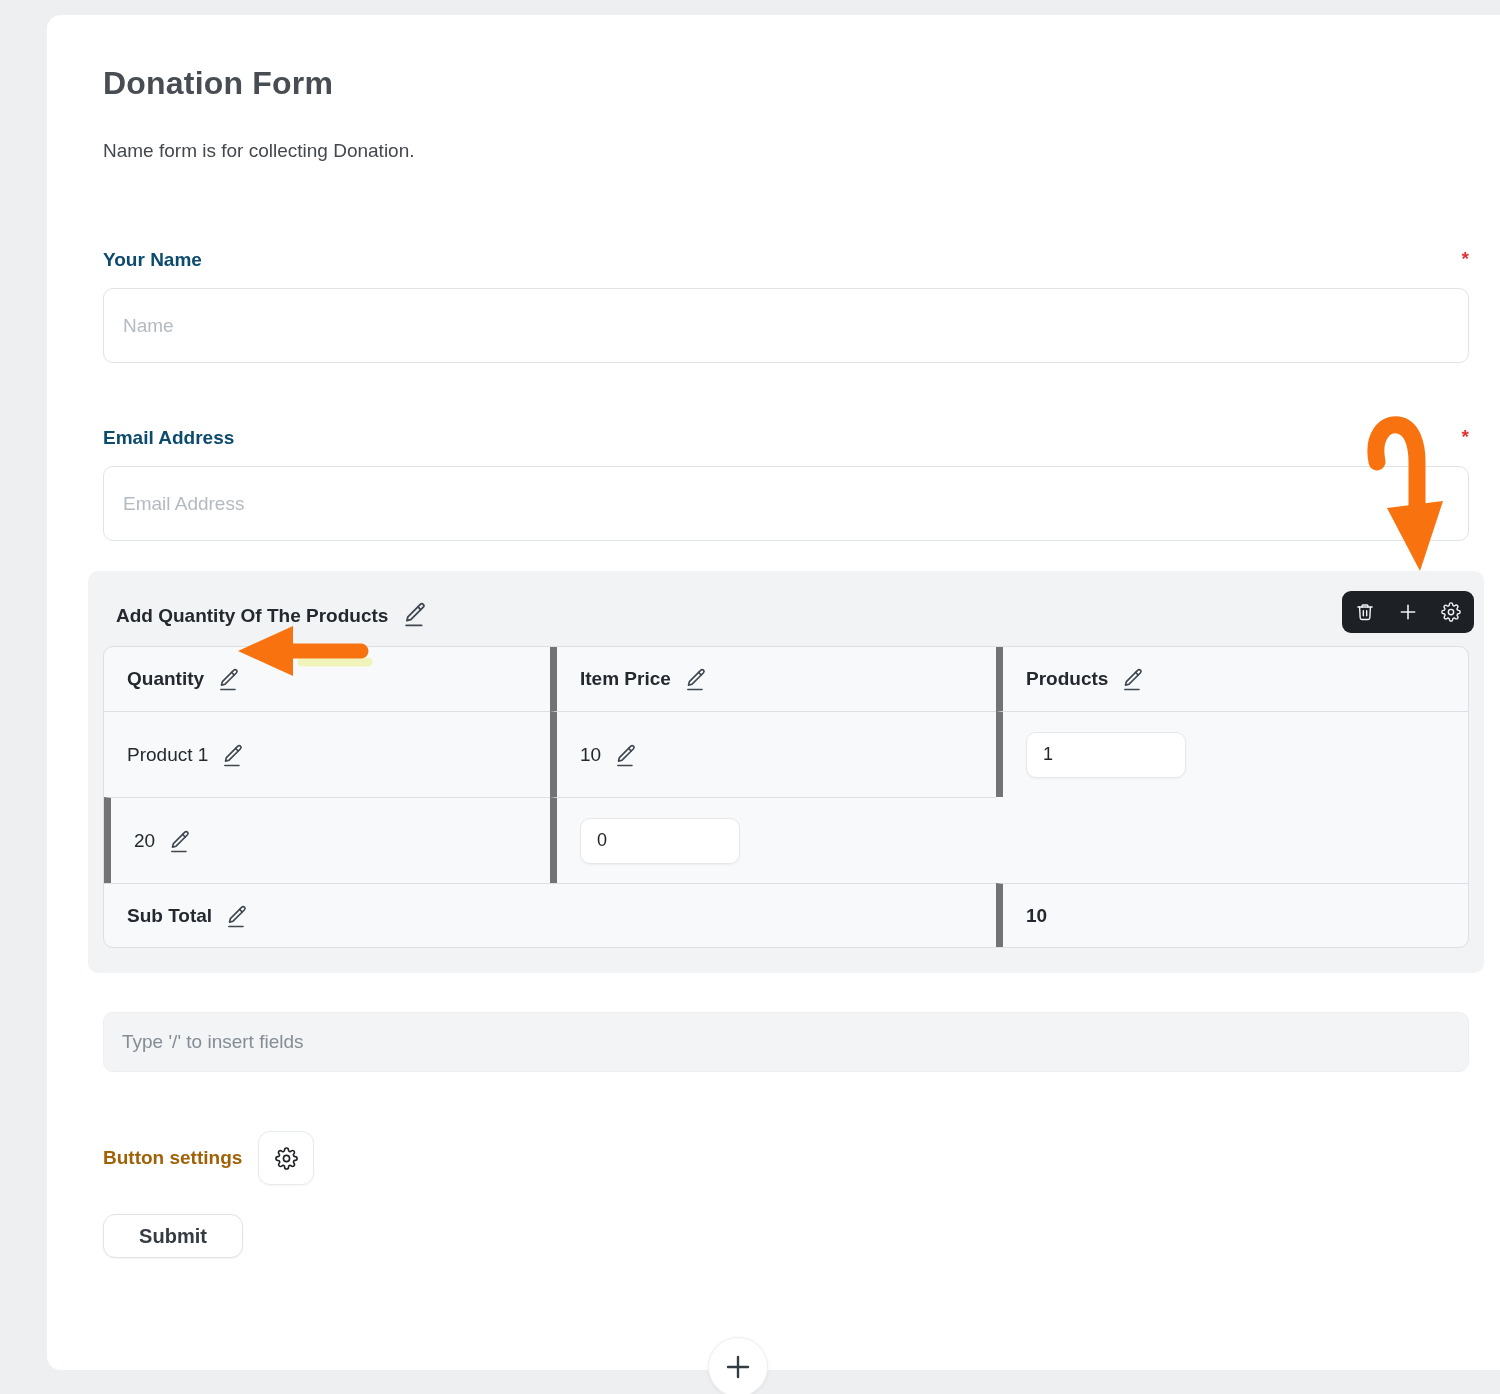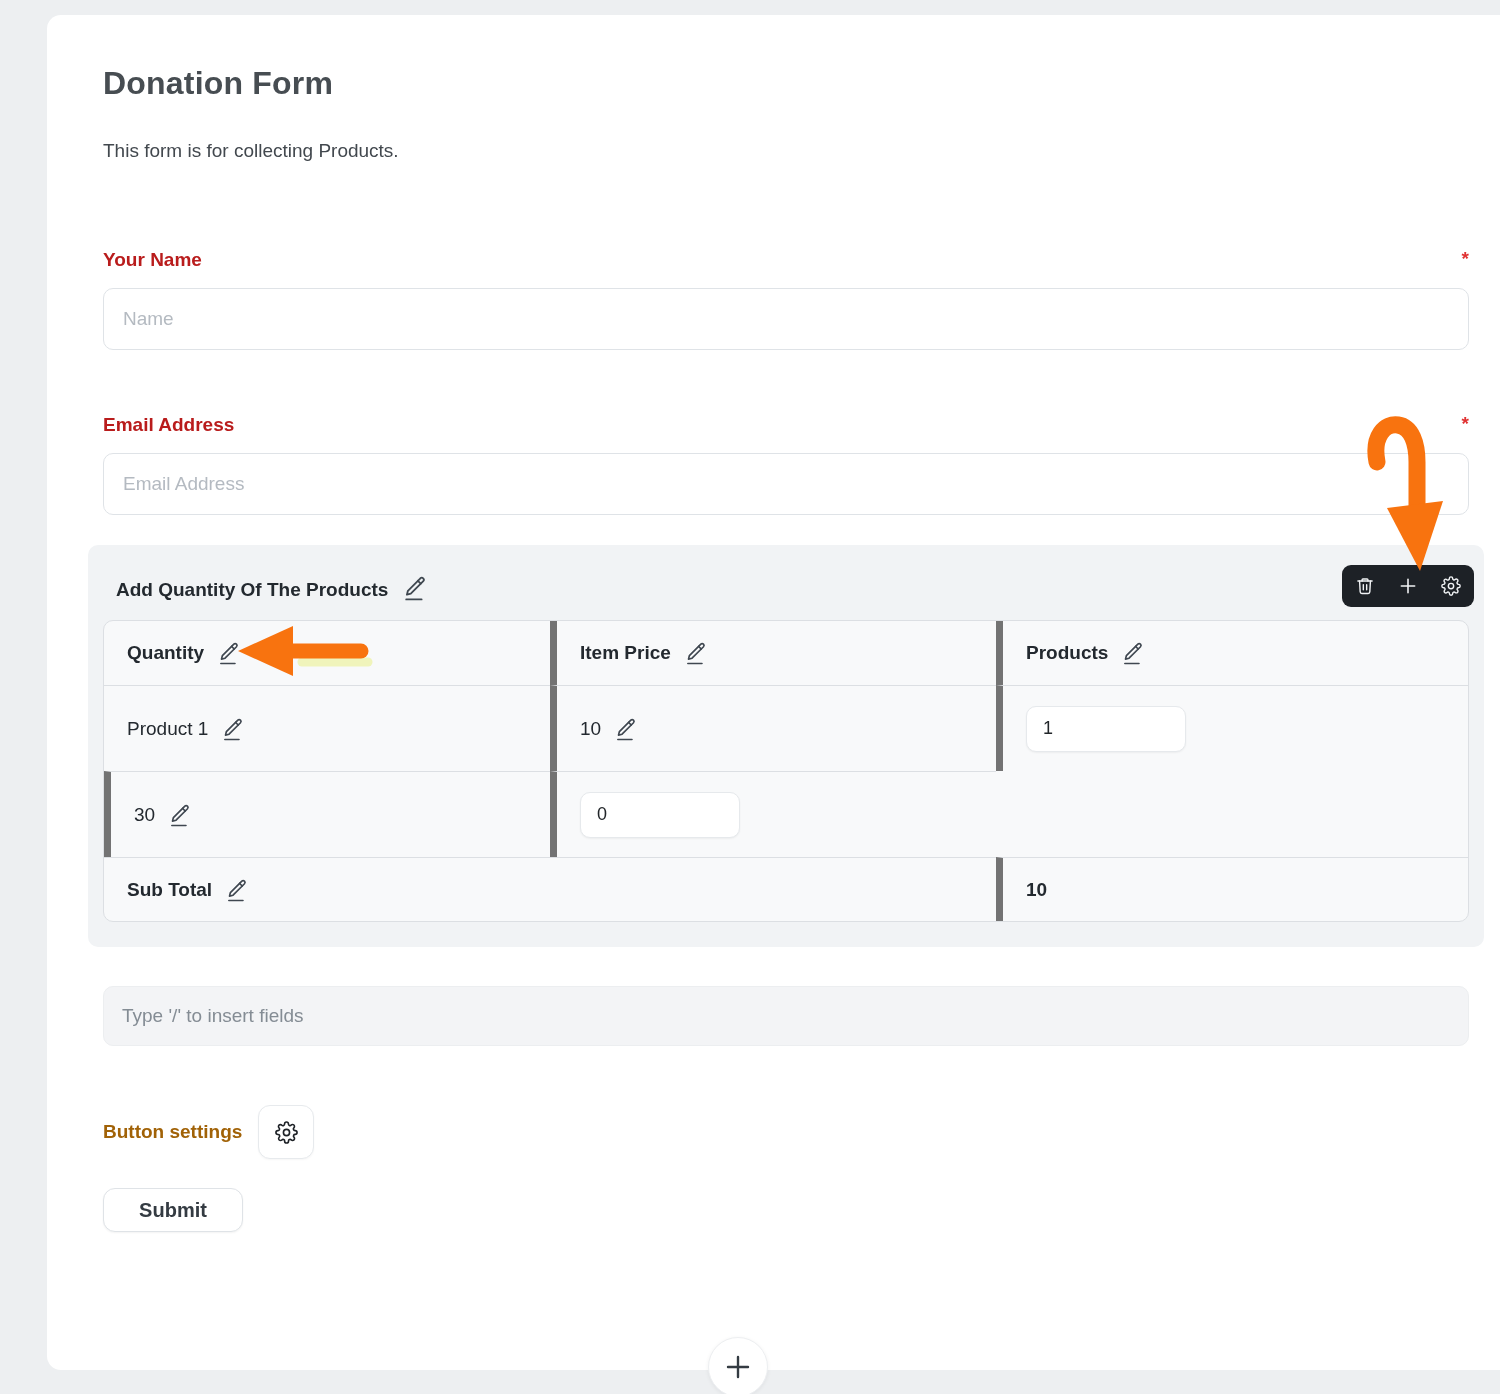"This form is for collecting" div.page-desc { text: This form is for collecting Products -> Name form is for collecting Donation }
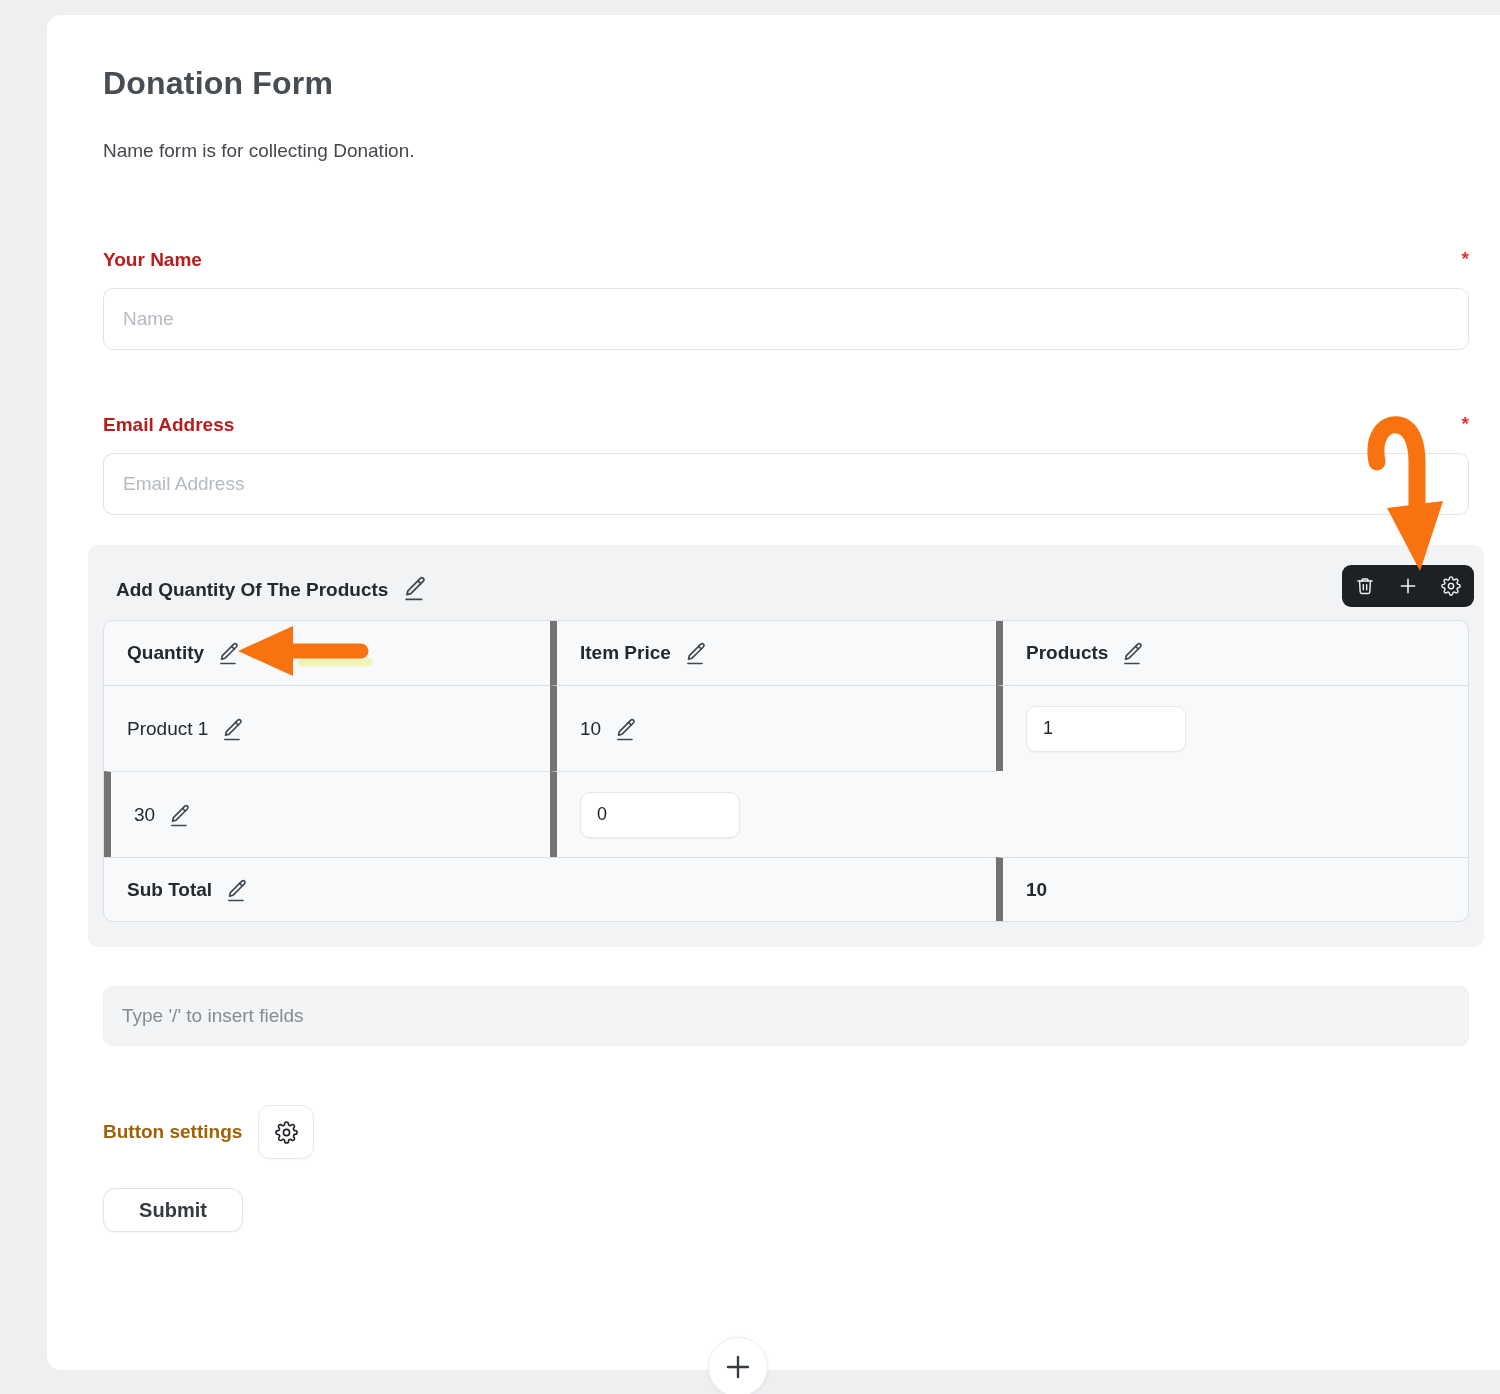"Your Name" .field-label { color: #b91c1c -> #0c4a6e }
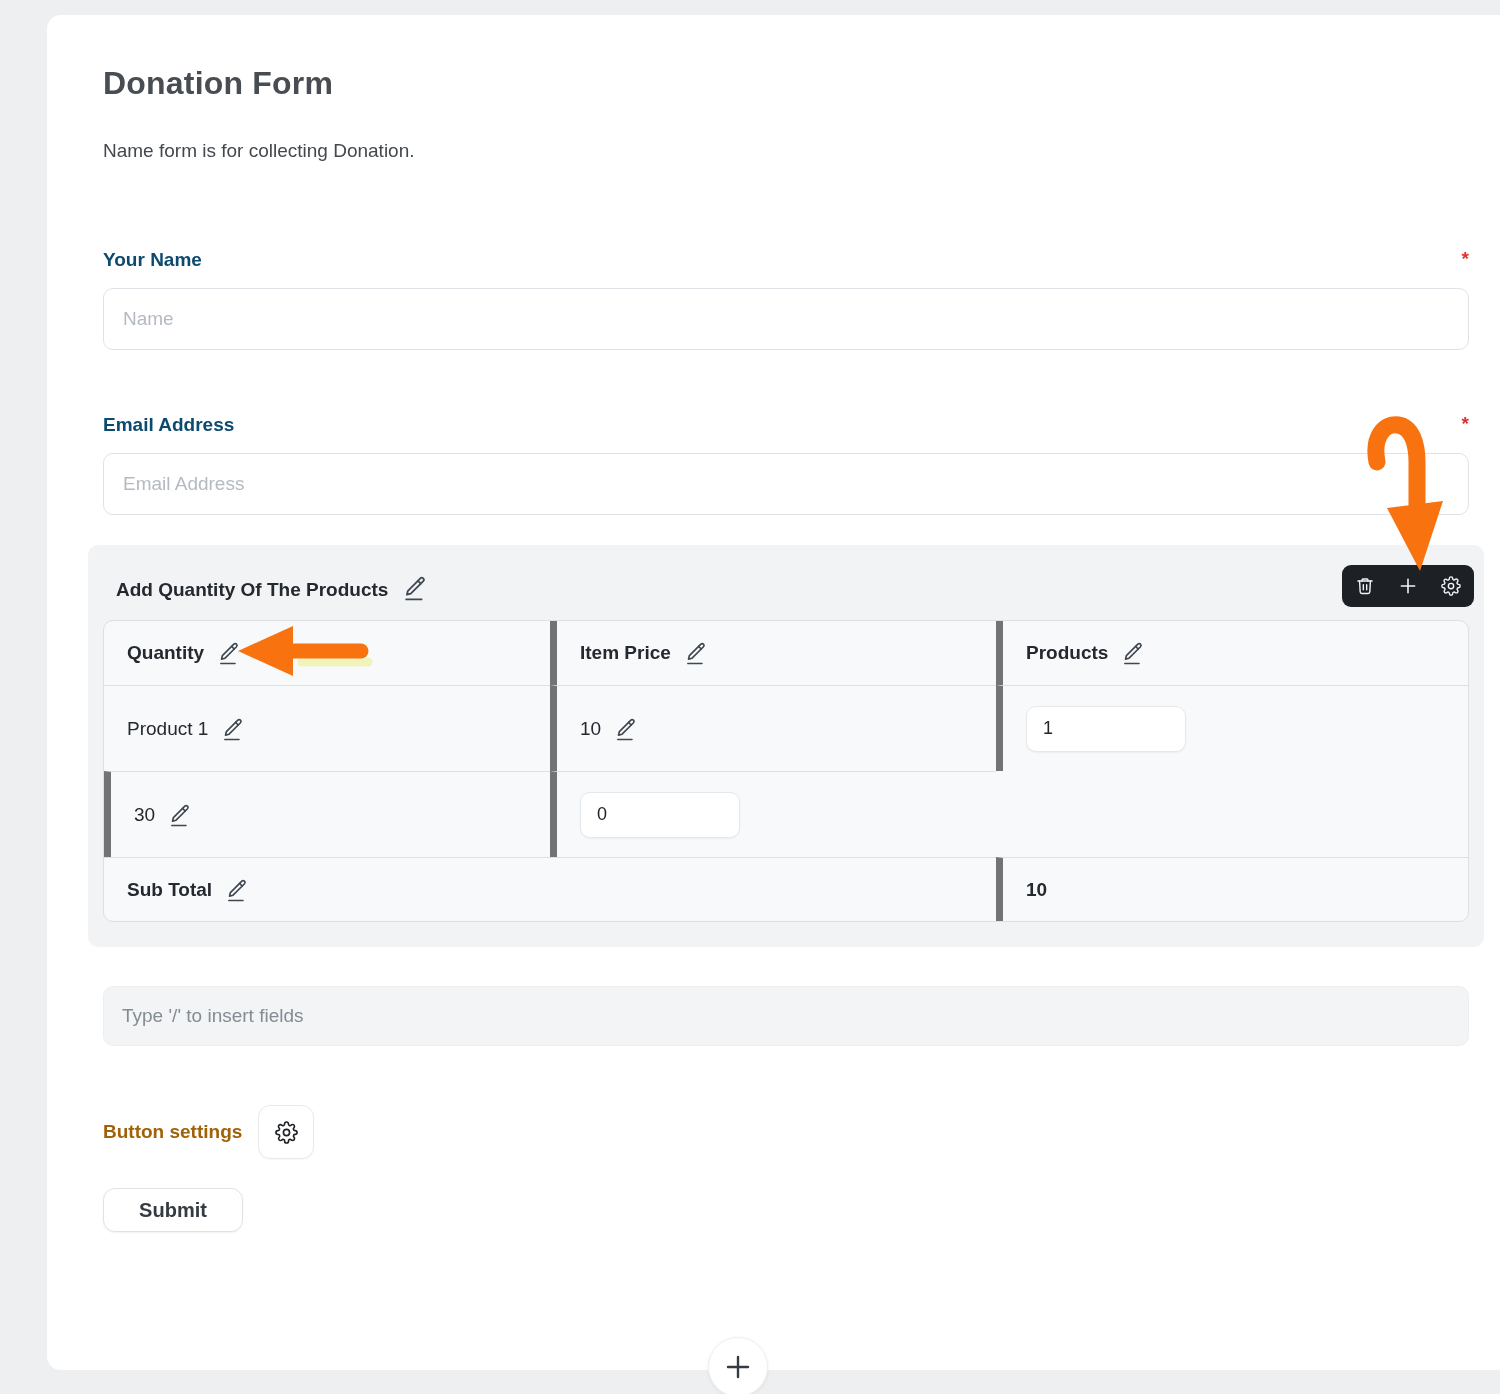"Name" .text-input { height: 62px -> 75px }
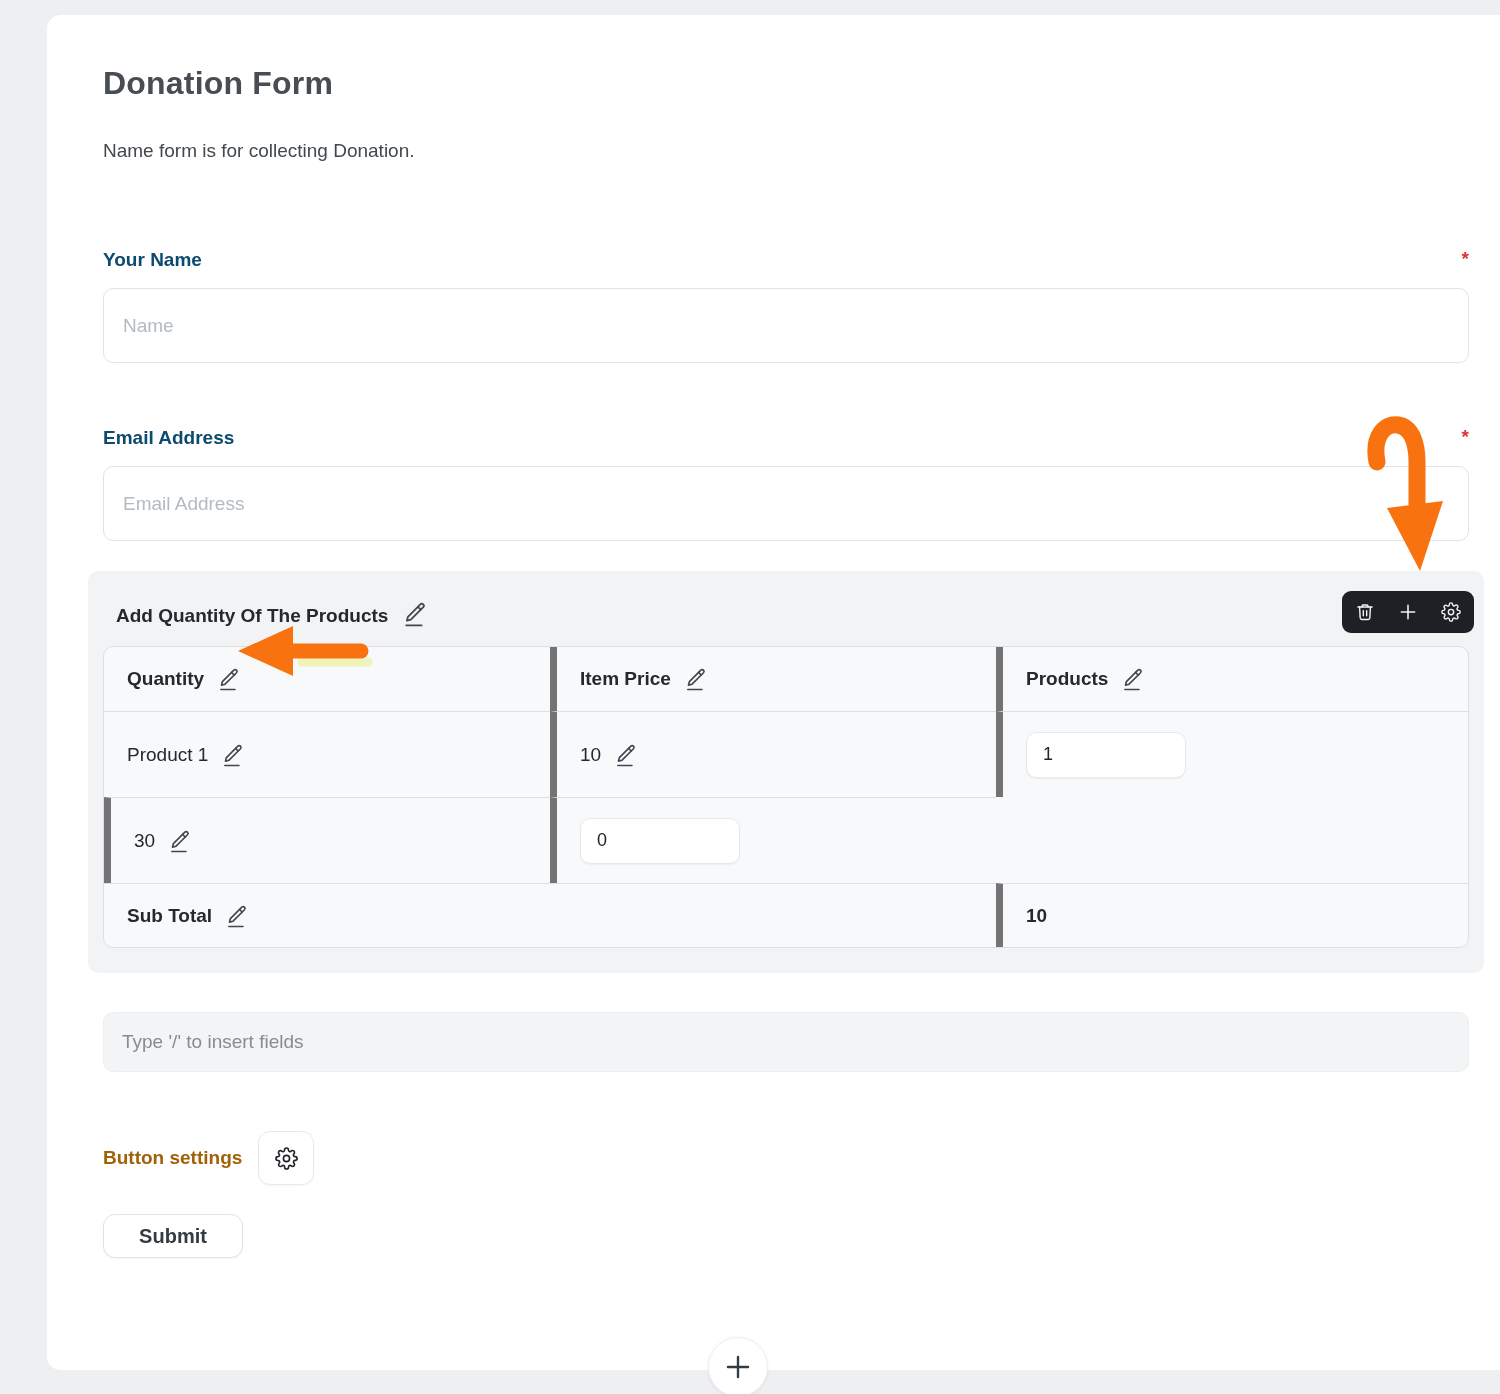"30" span { text: 30 -> 20 }
